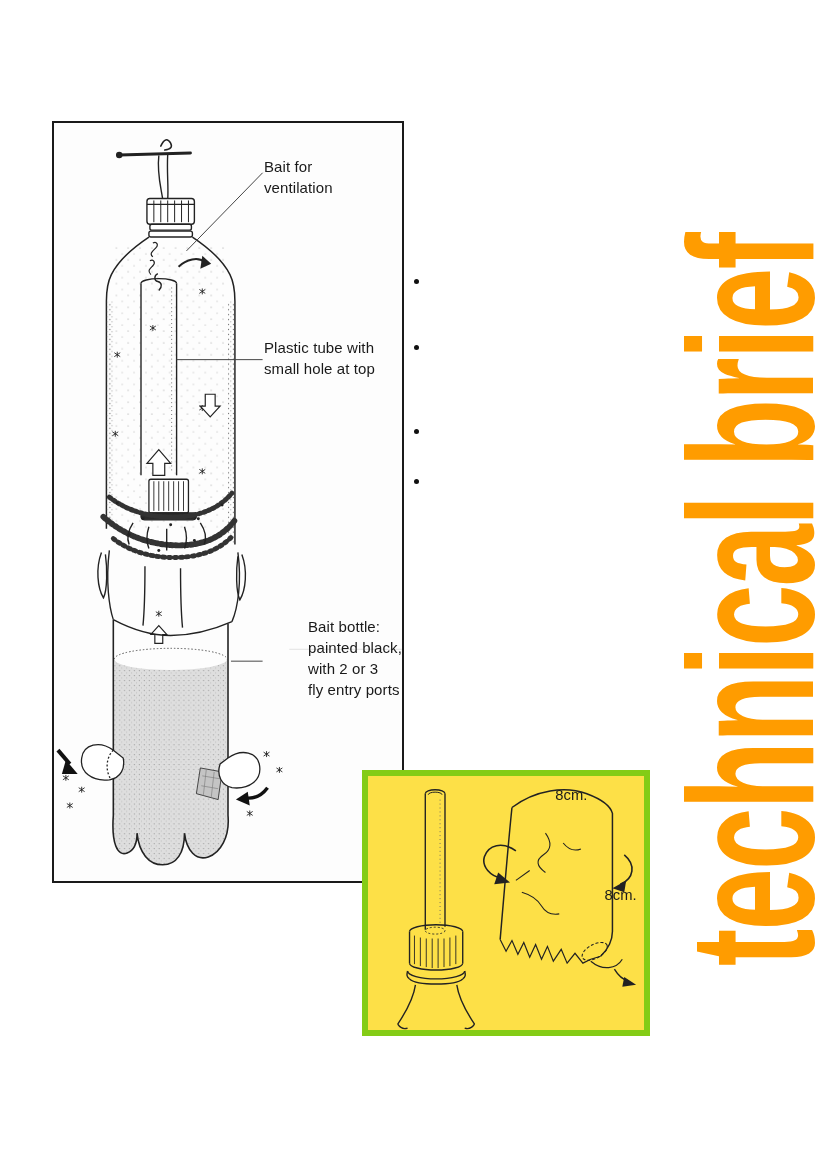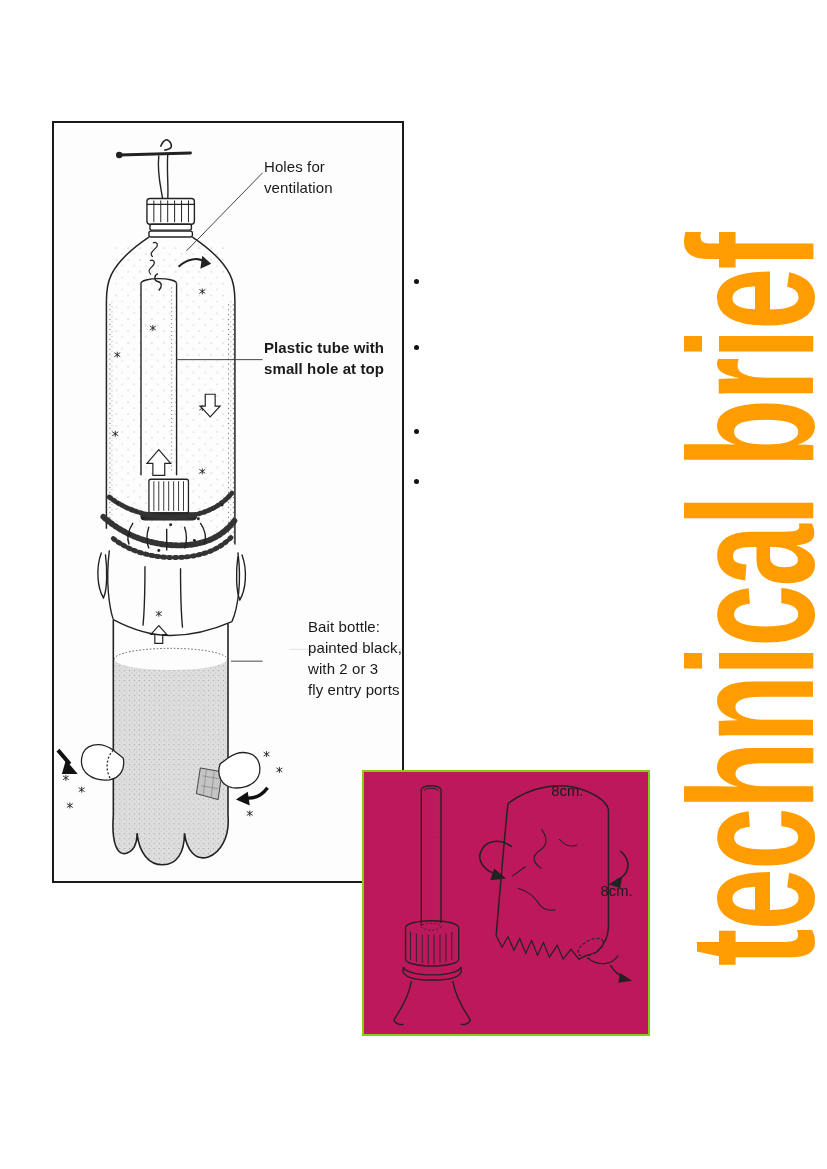"Holes for" div.fig-label { text: Holes -> Bait }
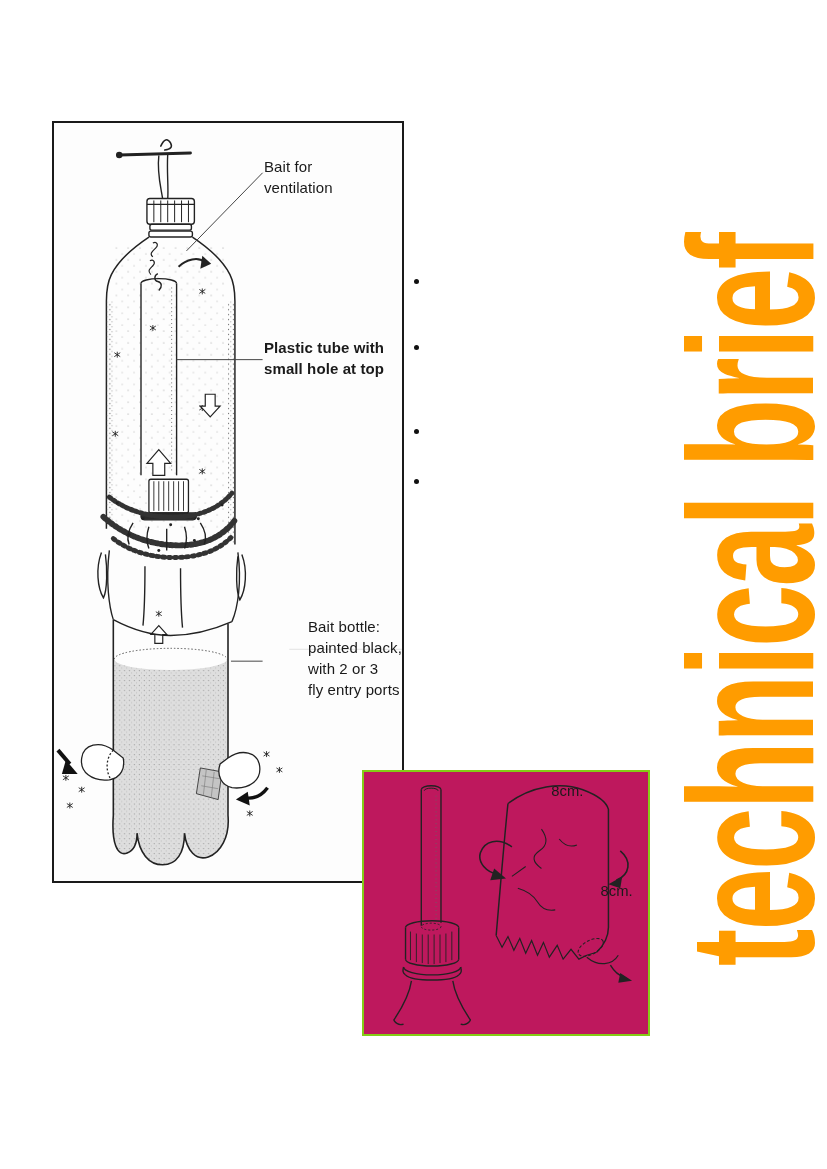"Plastic tube with" .lbl-tube { font-weight: bold -> none }
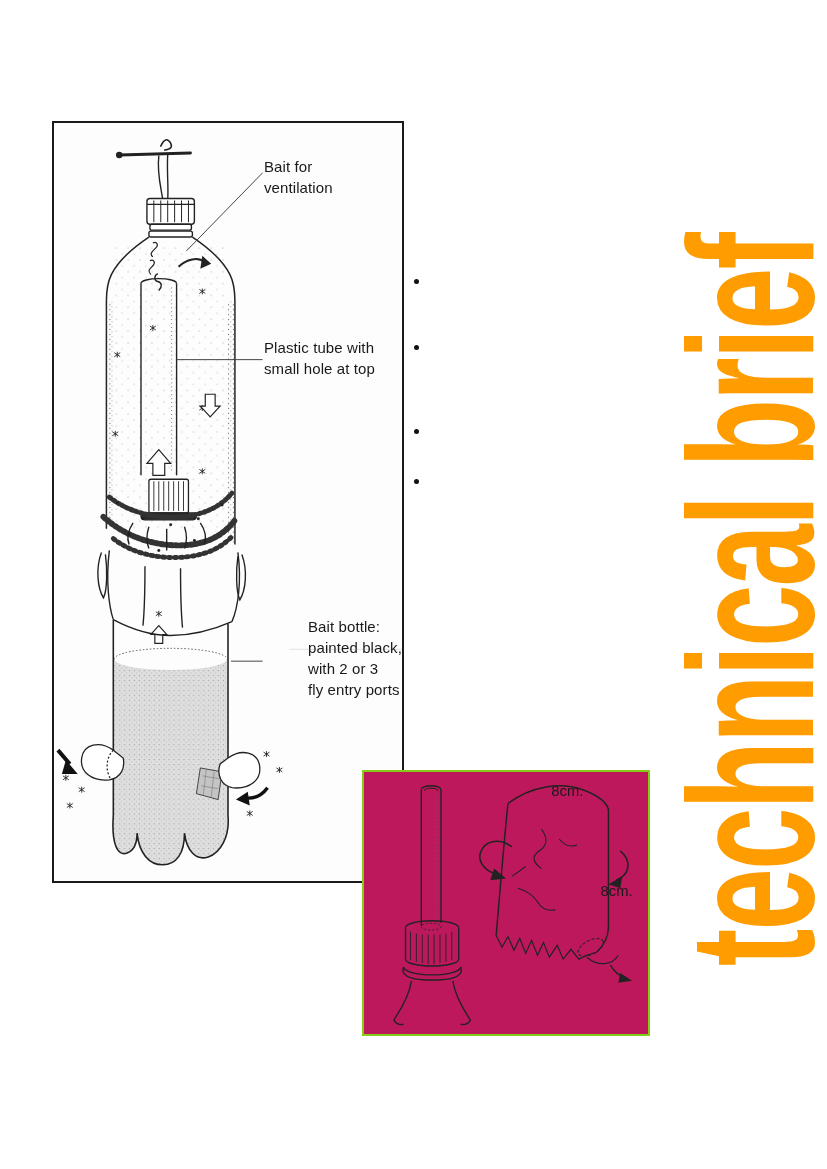"8cm." .inset-frame { background: #be185d -> #fde047; border: 2px solid #84cc16 -> 6px solid #84cc16 }
